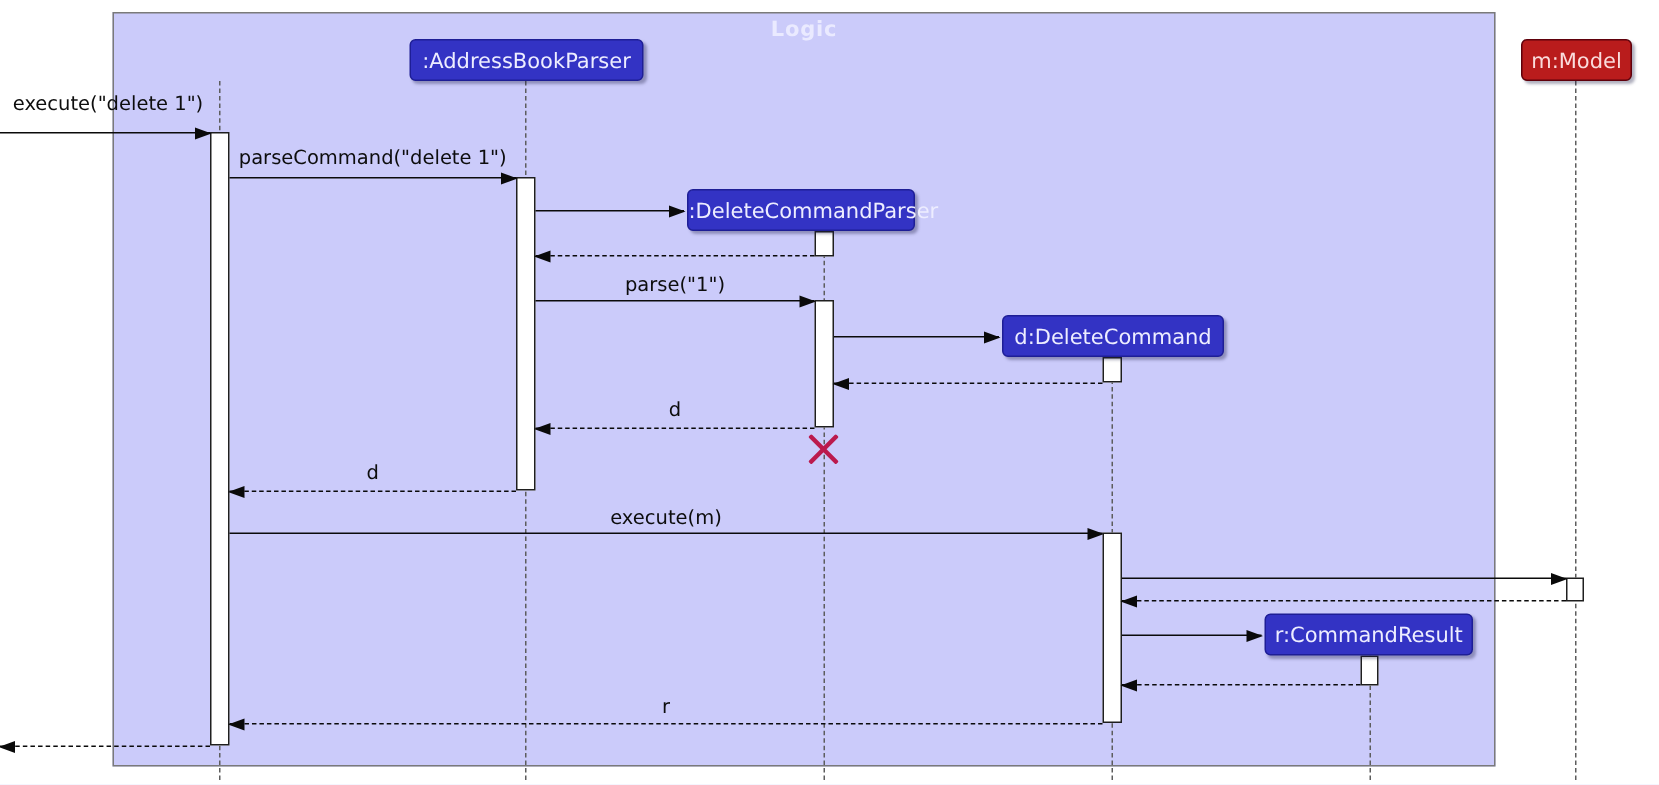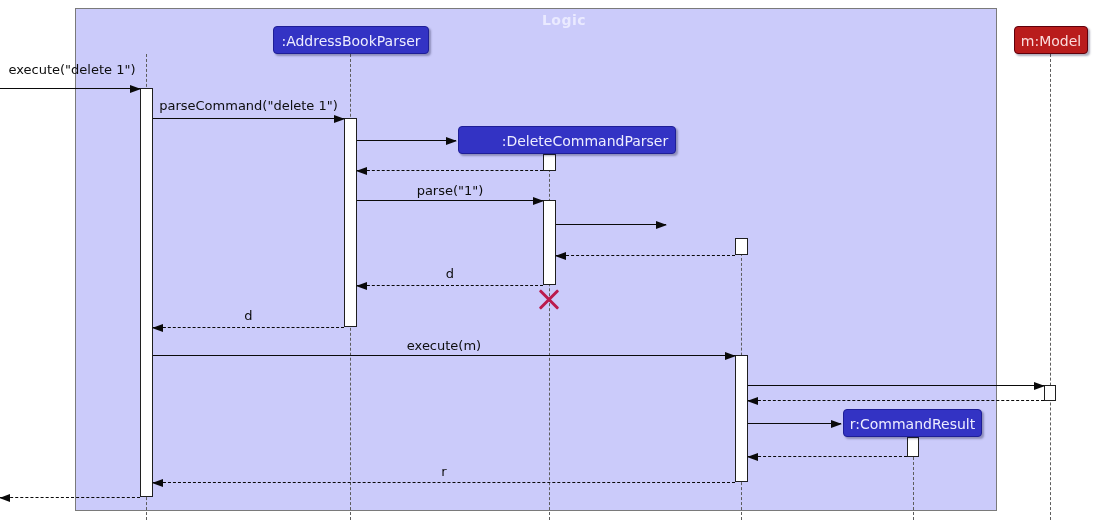"Logic" .frame.logic .frame-title { padding-left: 28px -> none }
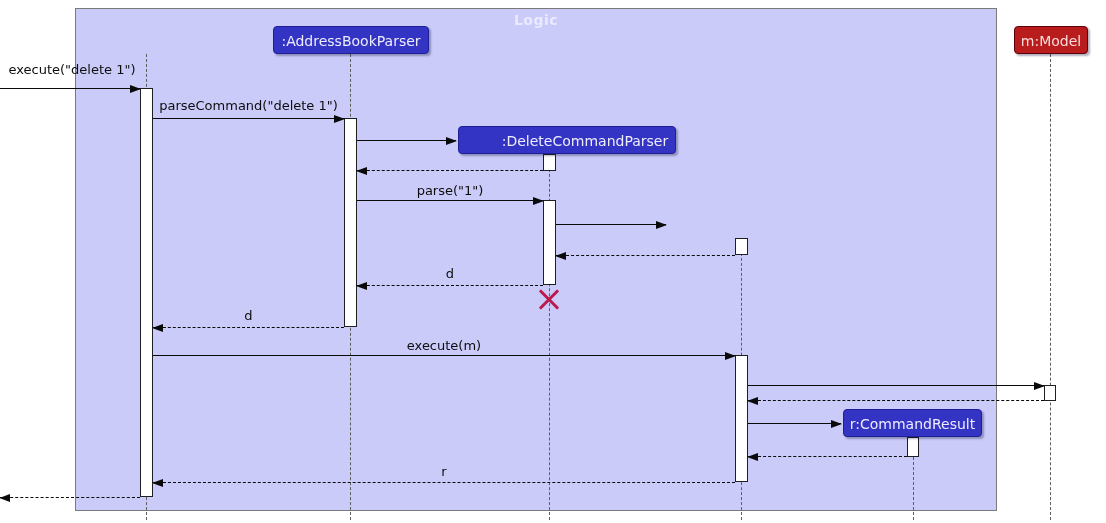":DeleteCommandParser" div.participant { padding-left: 36px -> none; width: 218px -> 152px }
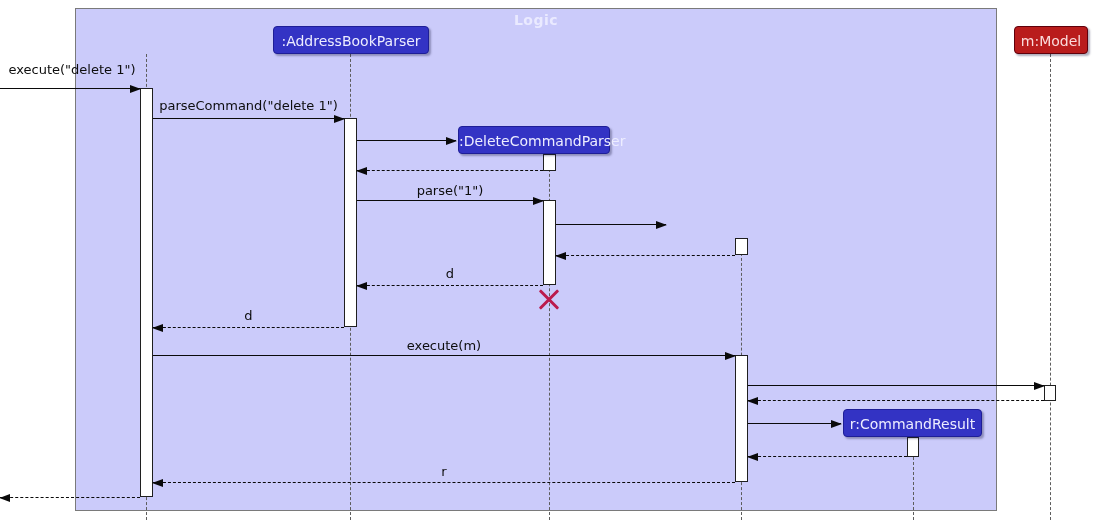"d:DeleteCommand" div.participant { html: none -> <div> <span>d:DeleteCommand</span> </div> }
